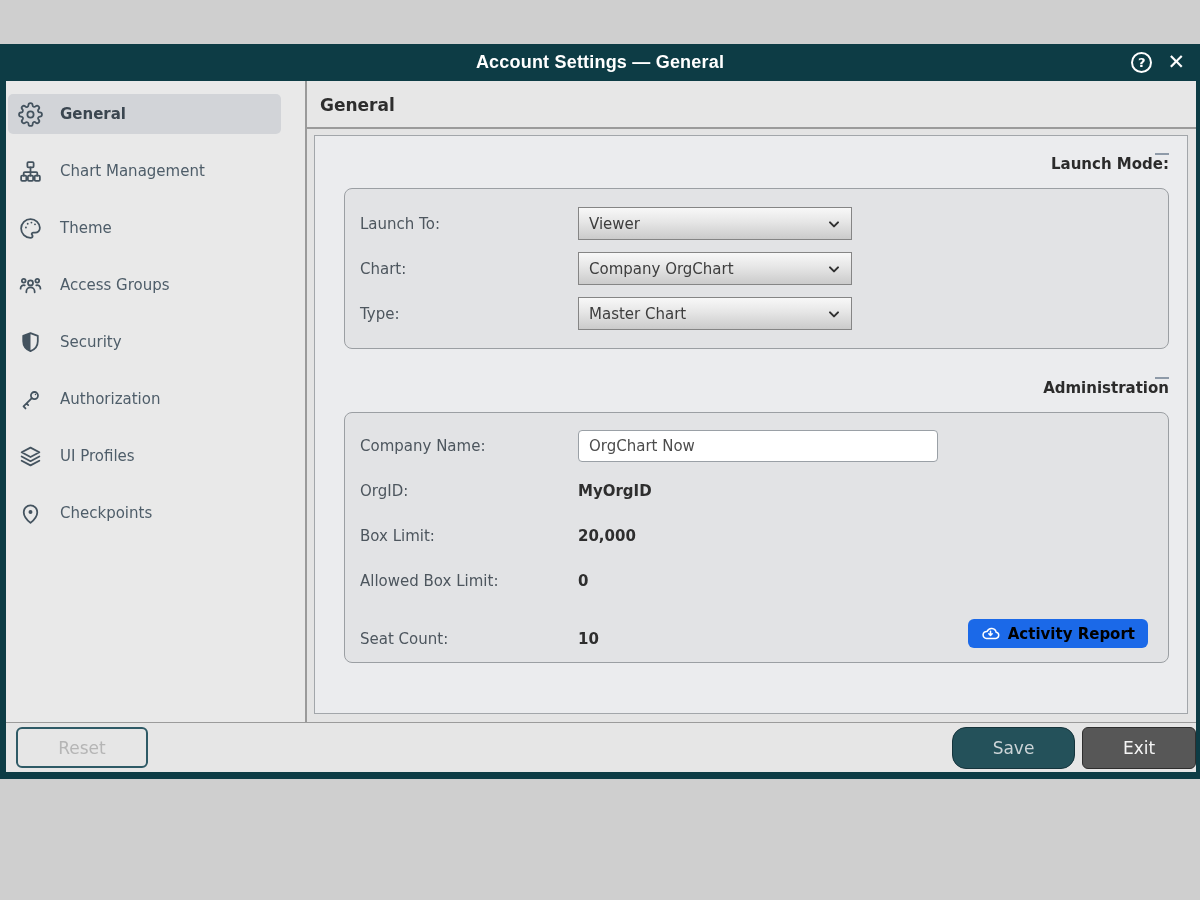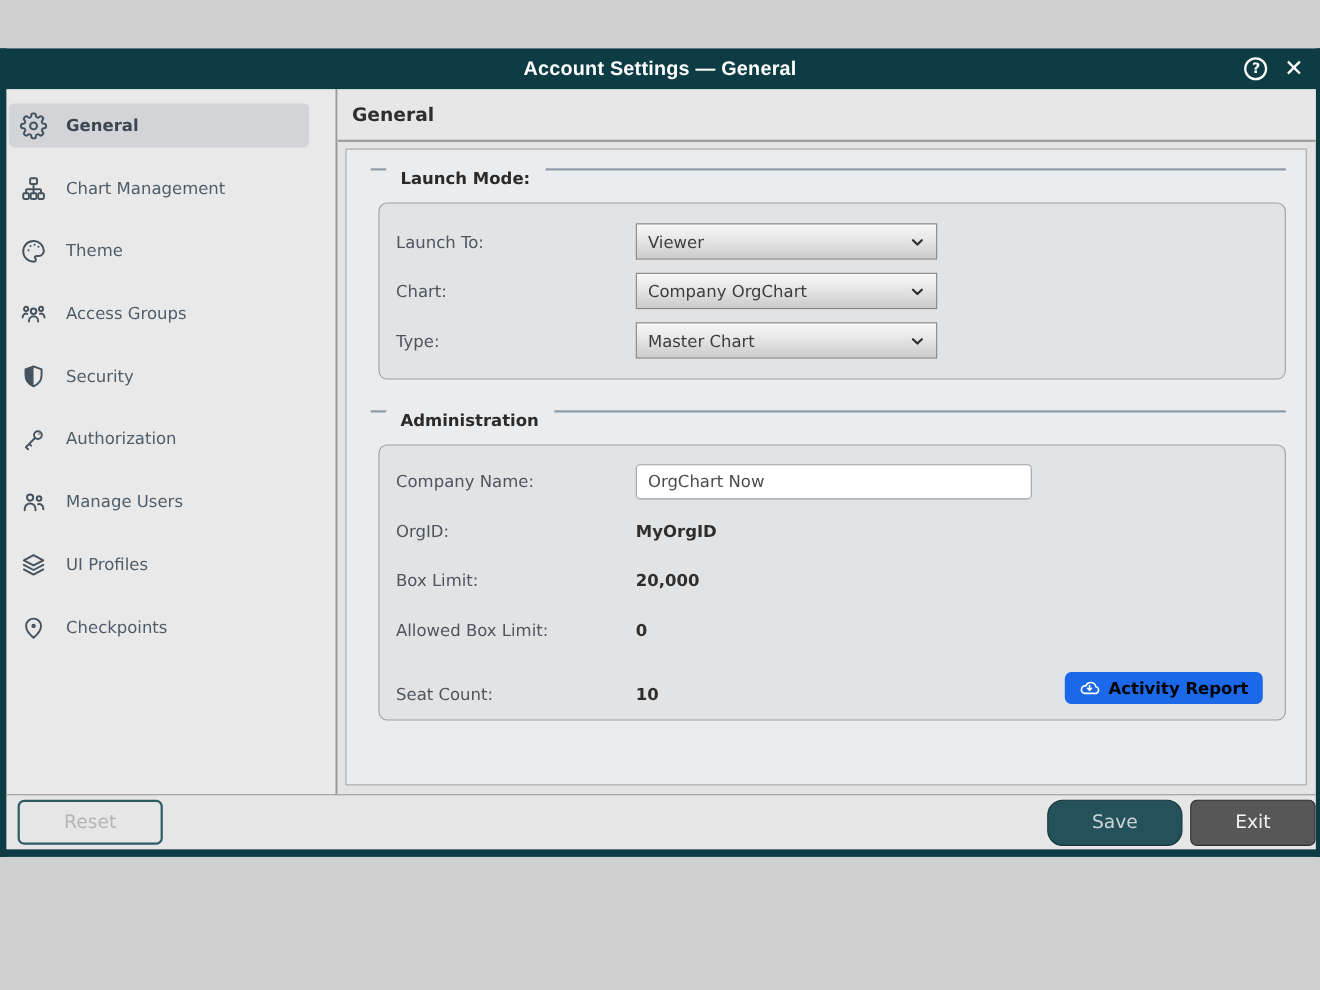"Launch Mode:" .legend-row { align-items: flex-start -> flex-end; flex-direction: none -> column }
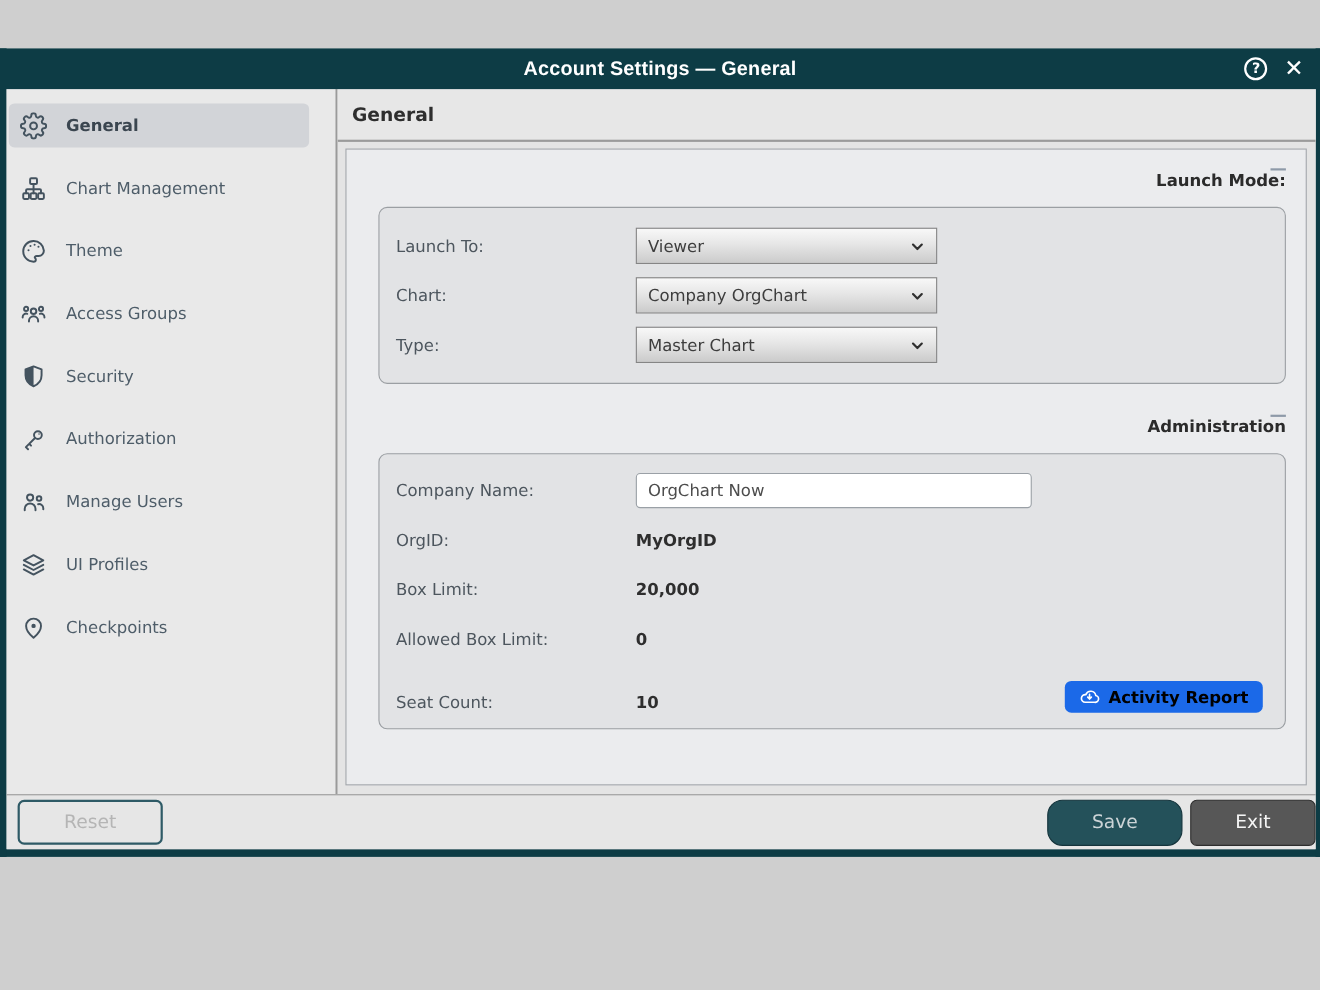"Manage Users" div.side-item { html: <div> <span> <svg> <circle></circle> <path></path> <circle></circle> <path></path> </svg> </span> <span>Manage Users</span> </div> -> none }
